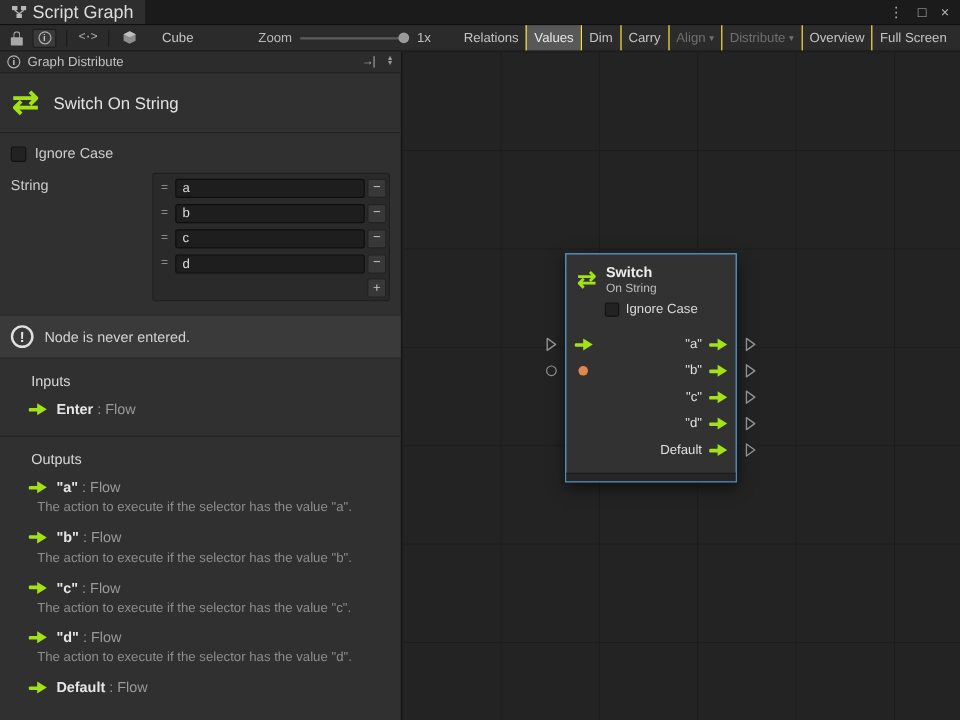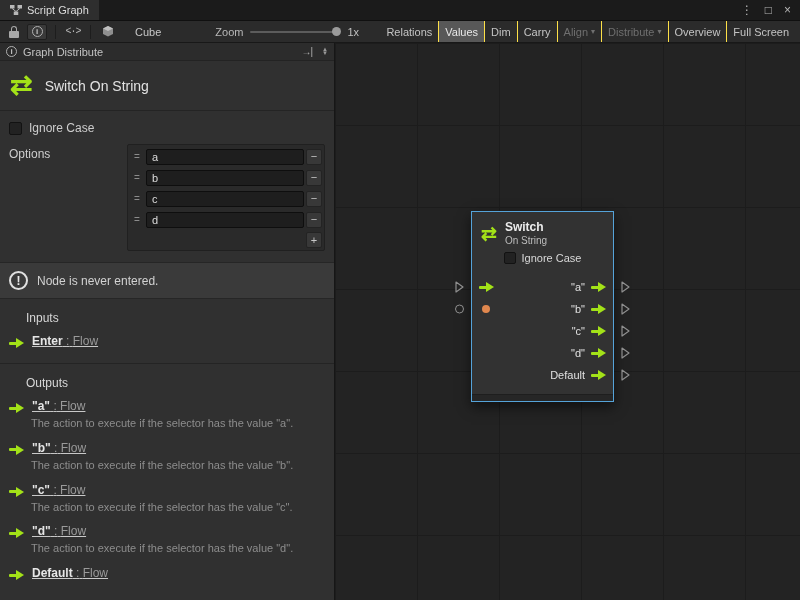"Script Graph" .tab { font-size: 11px -> 15px }
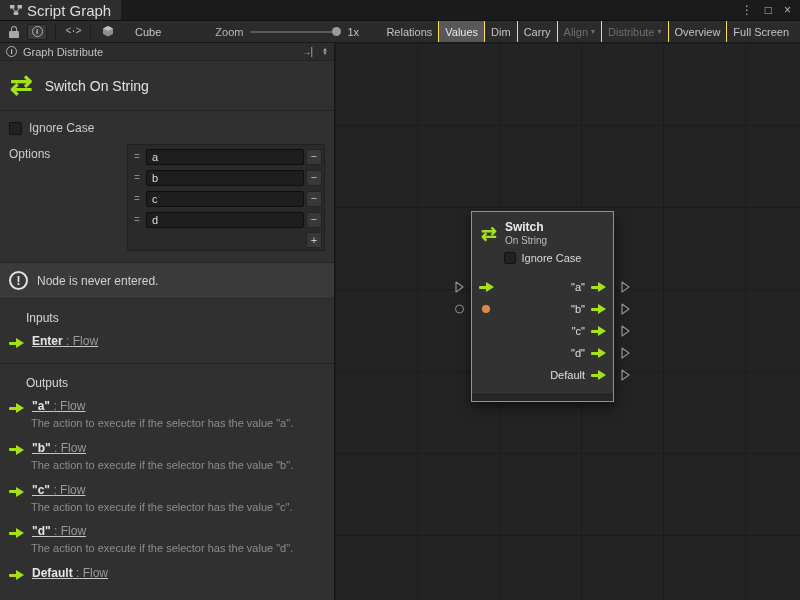"Options" span.options-label { text: Options -> String }
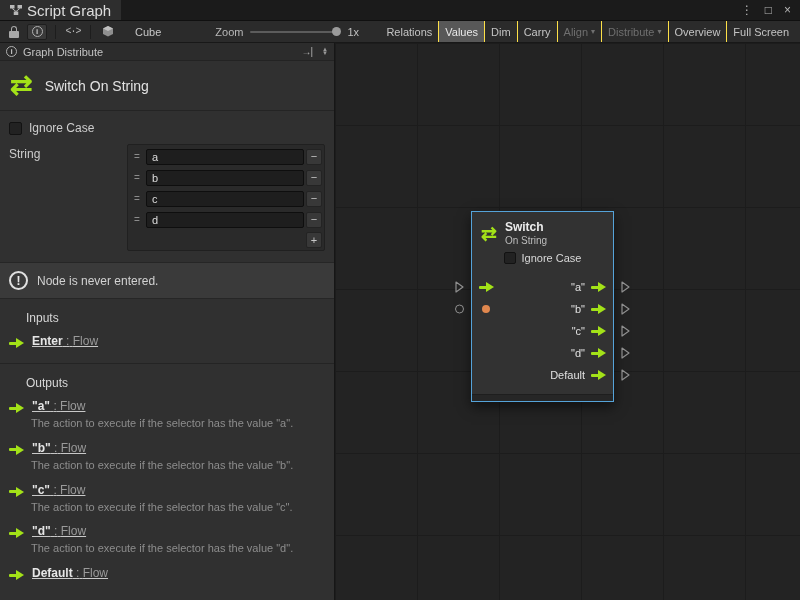"Enter : Flow" .port-row { align-items: flex-end -> center; padding: 4px 9px -> 4px 24px; text-decoration: underline -> none }
